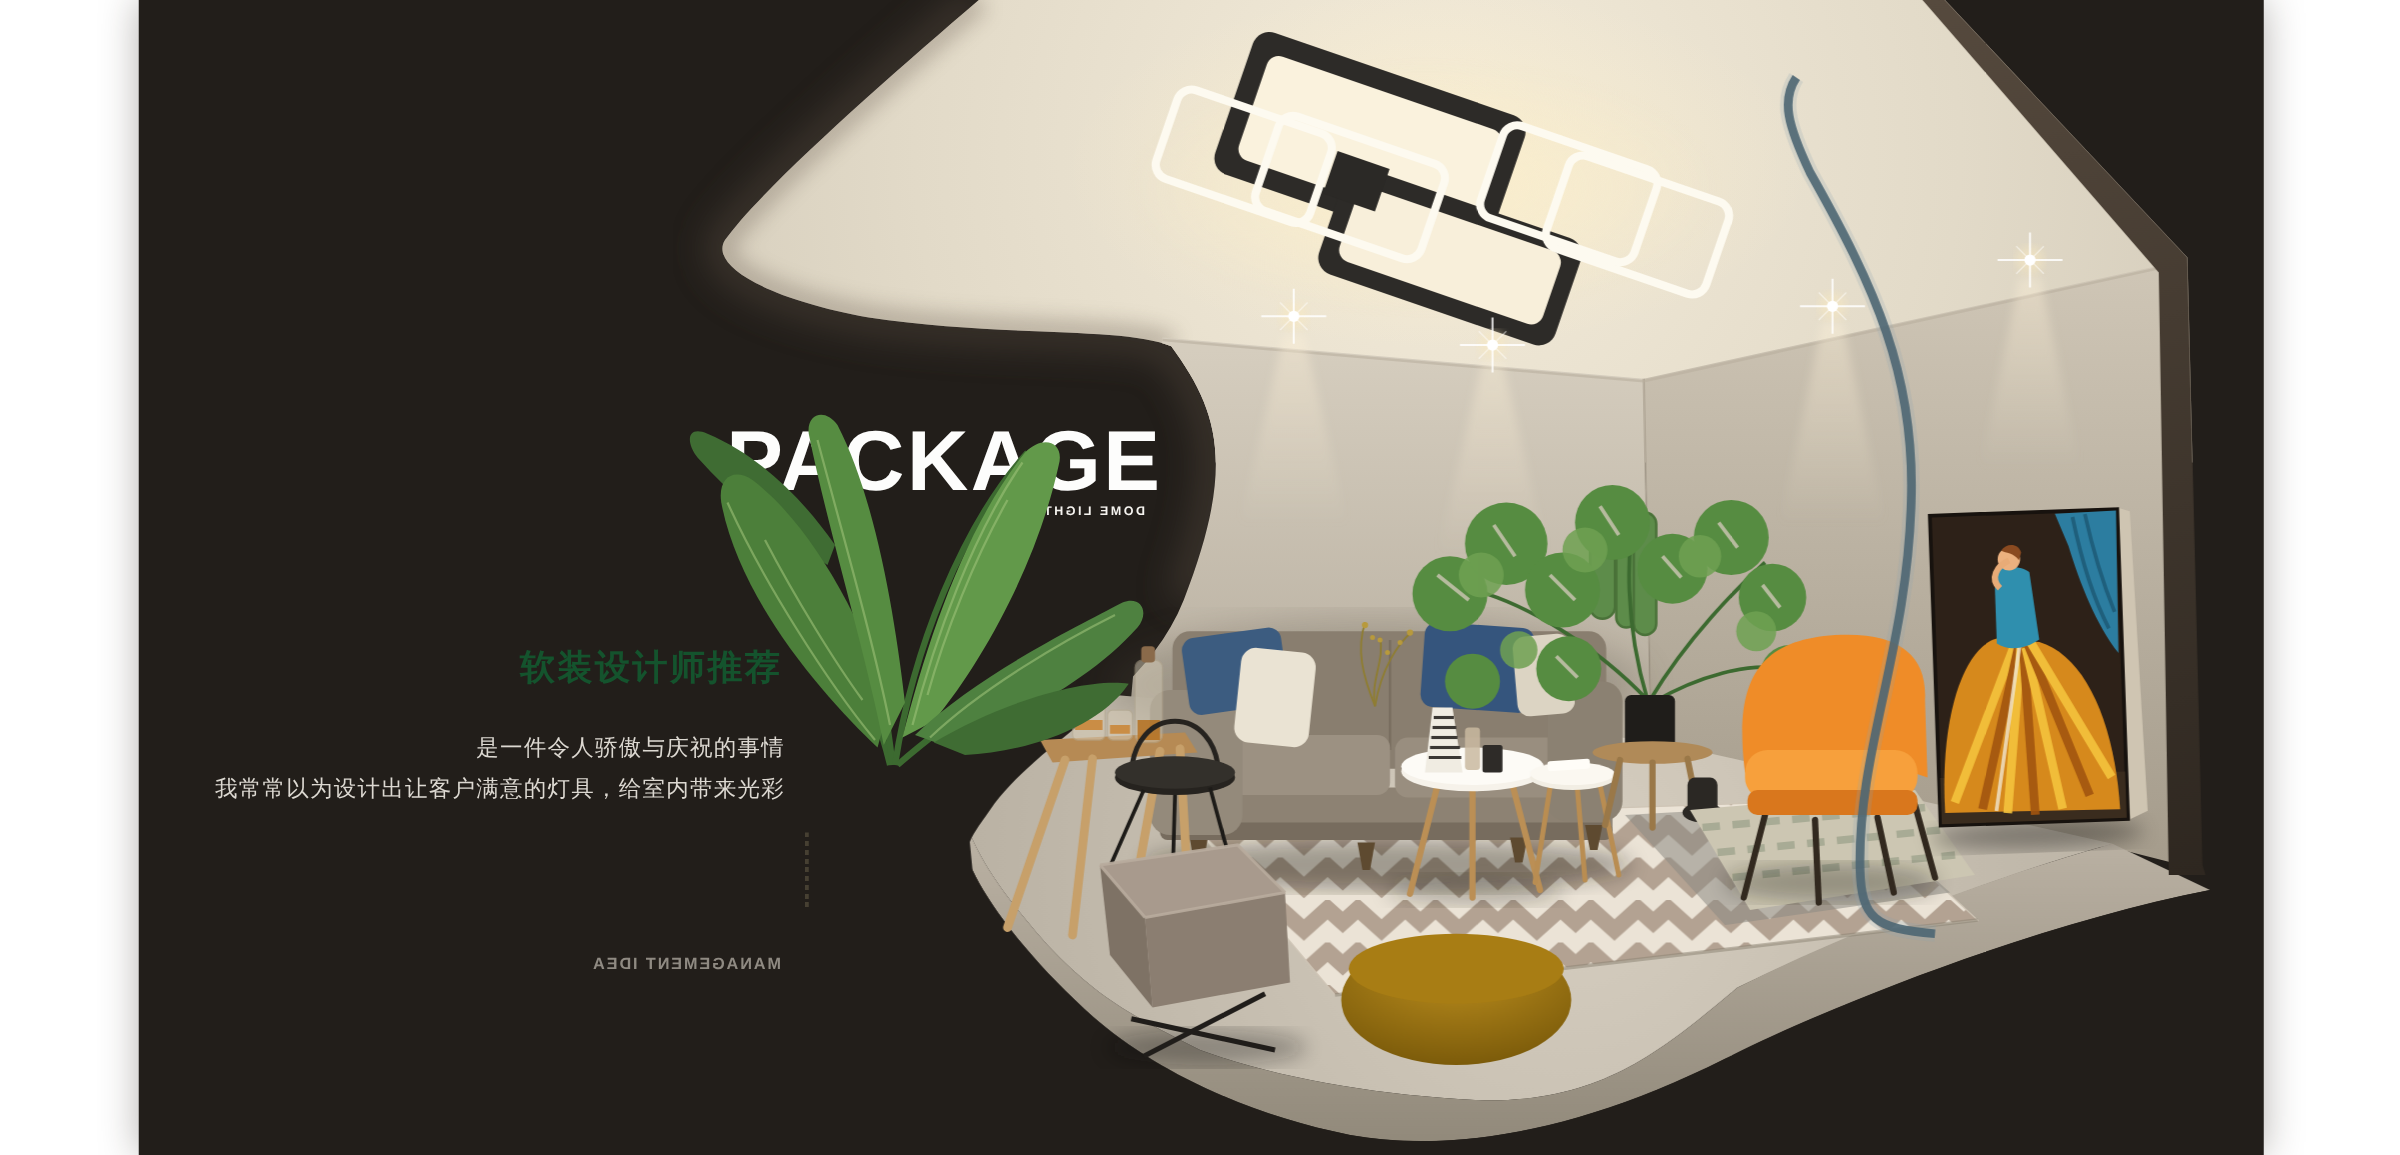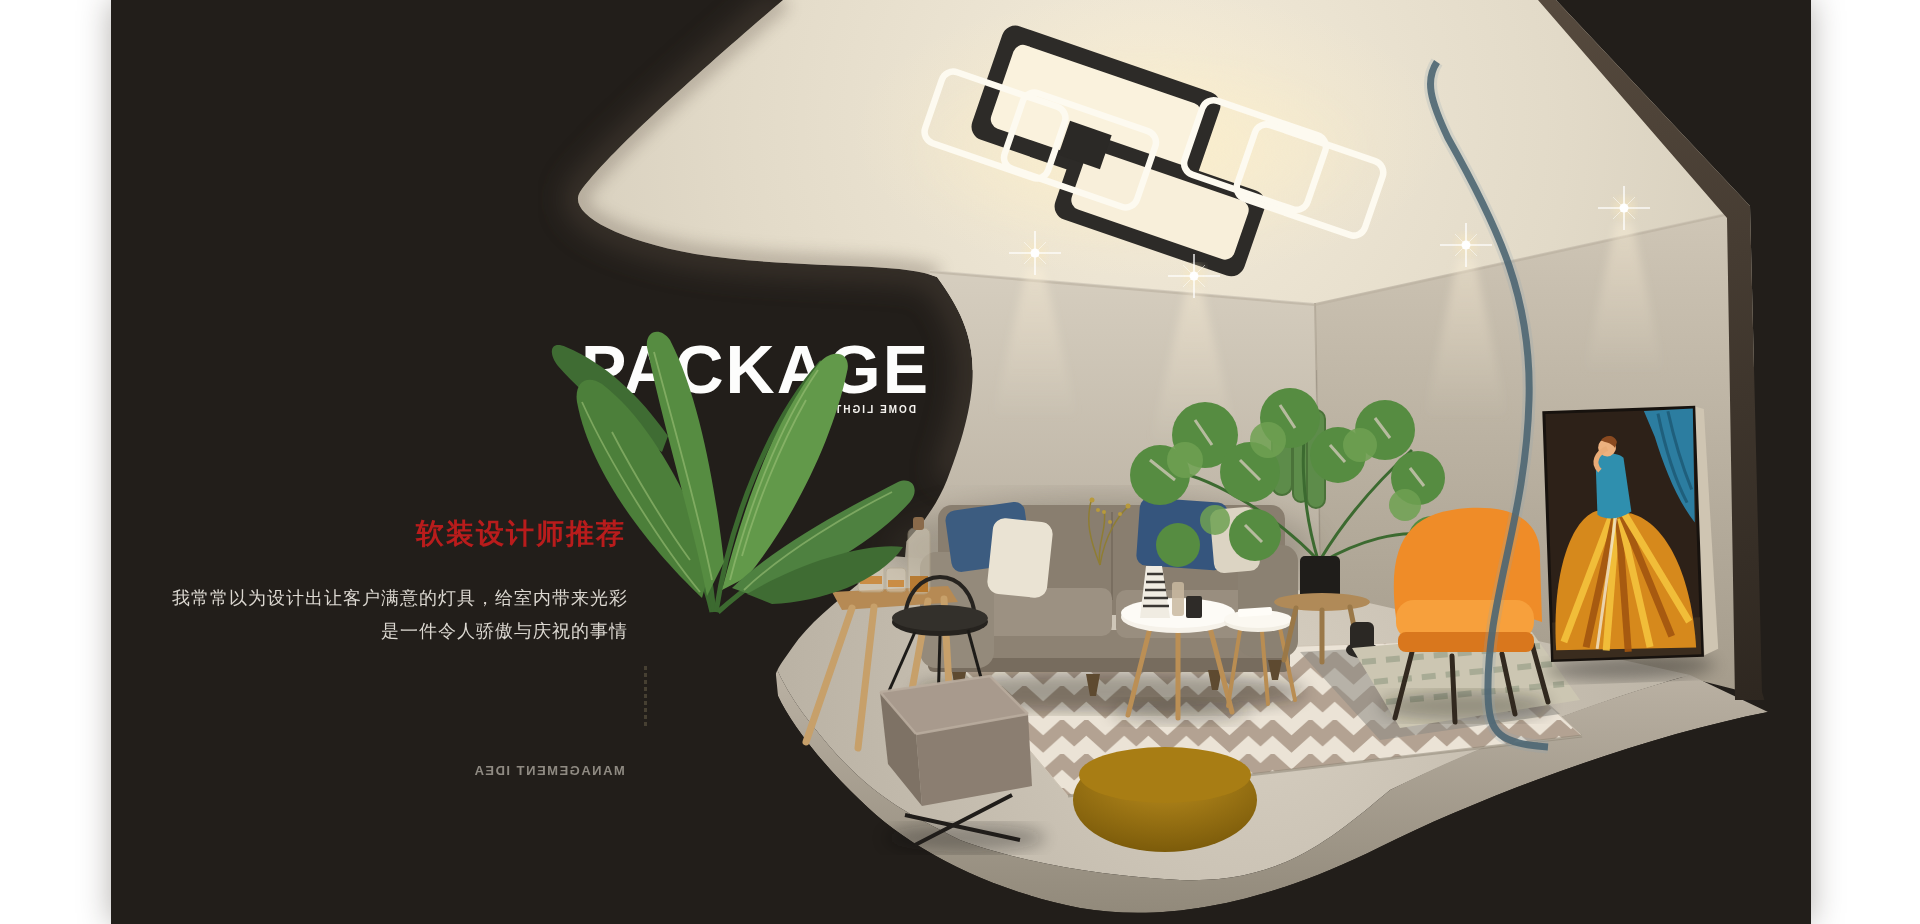"软装设计师推荐" .heading { color: #b91c1c -> #14532d }
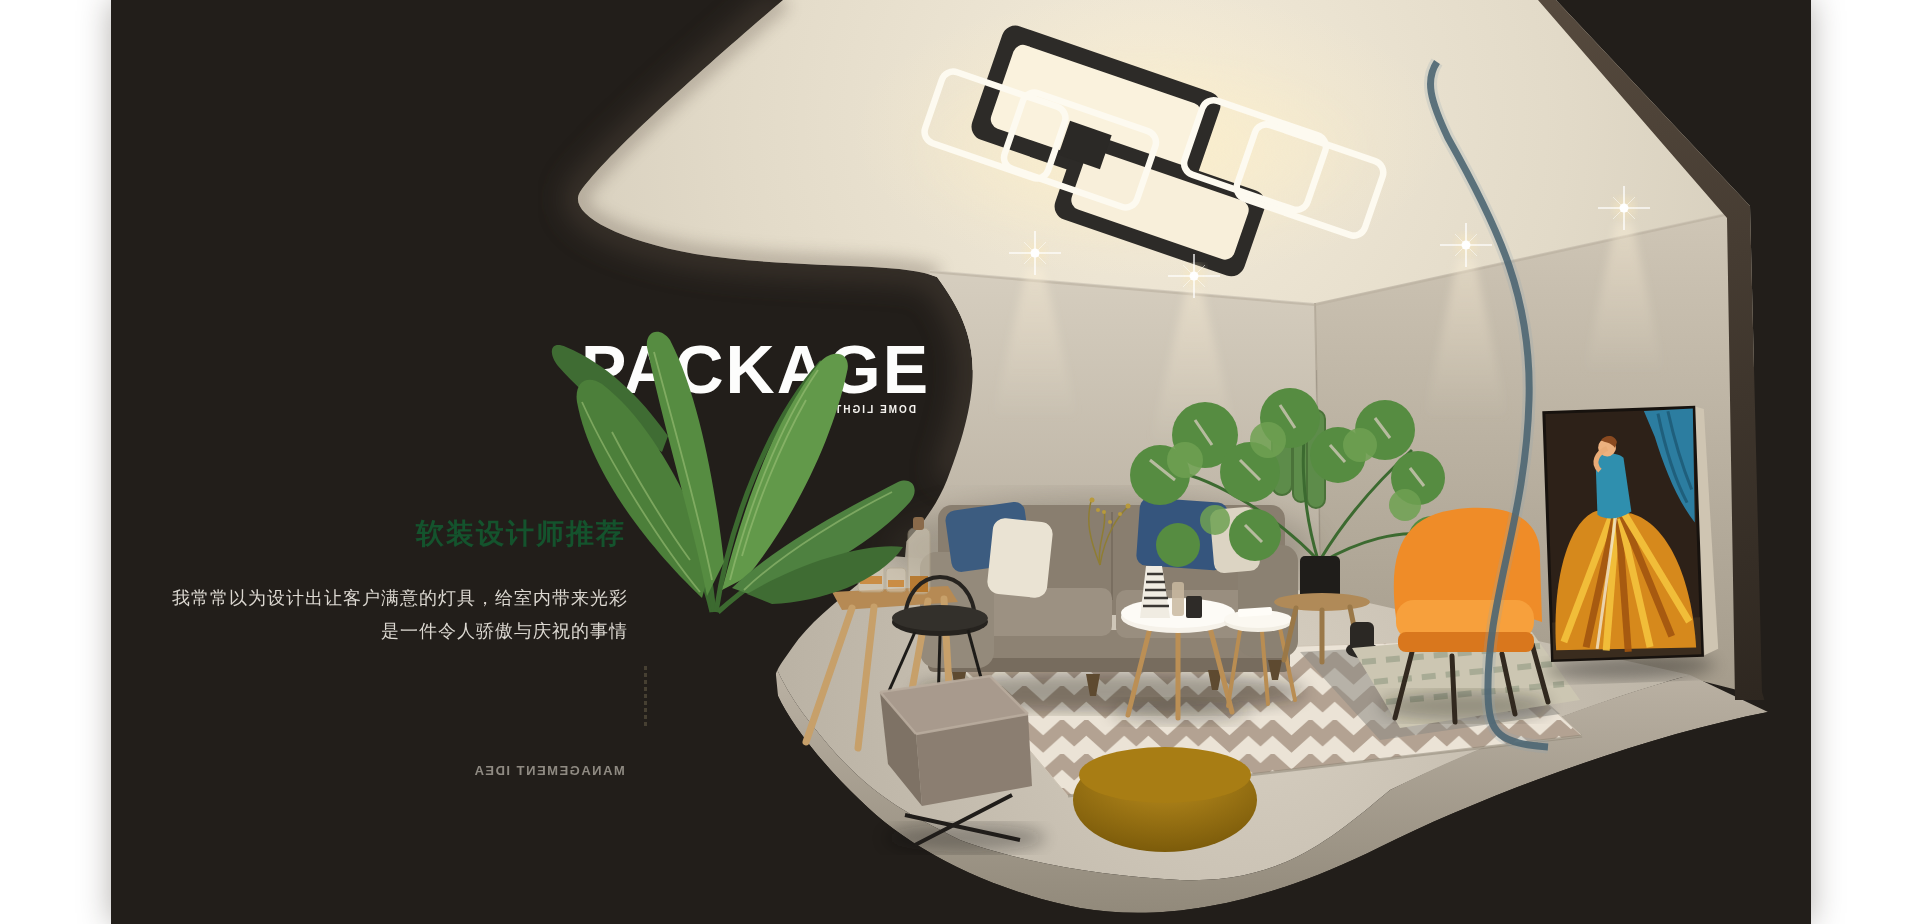"我常常以为设计出让客户满意的灯具，给室内带来光彩" div { order: before "是一件令人骄傲与庆祝的事情" -> after "是一件令人骄傲与庆祝的事情" }
